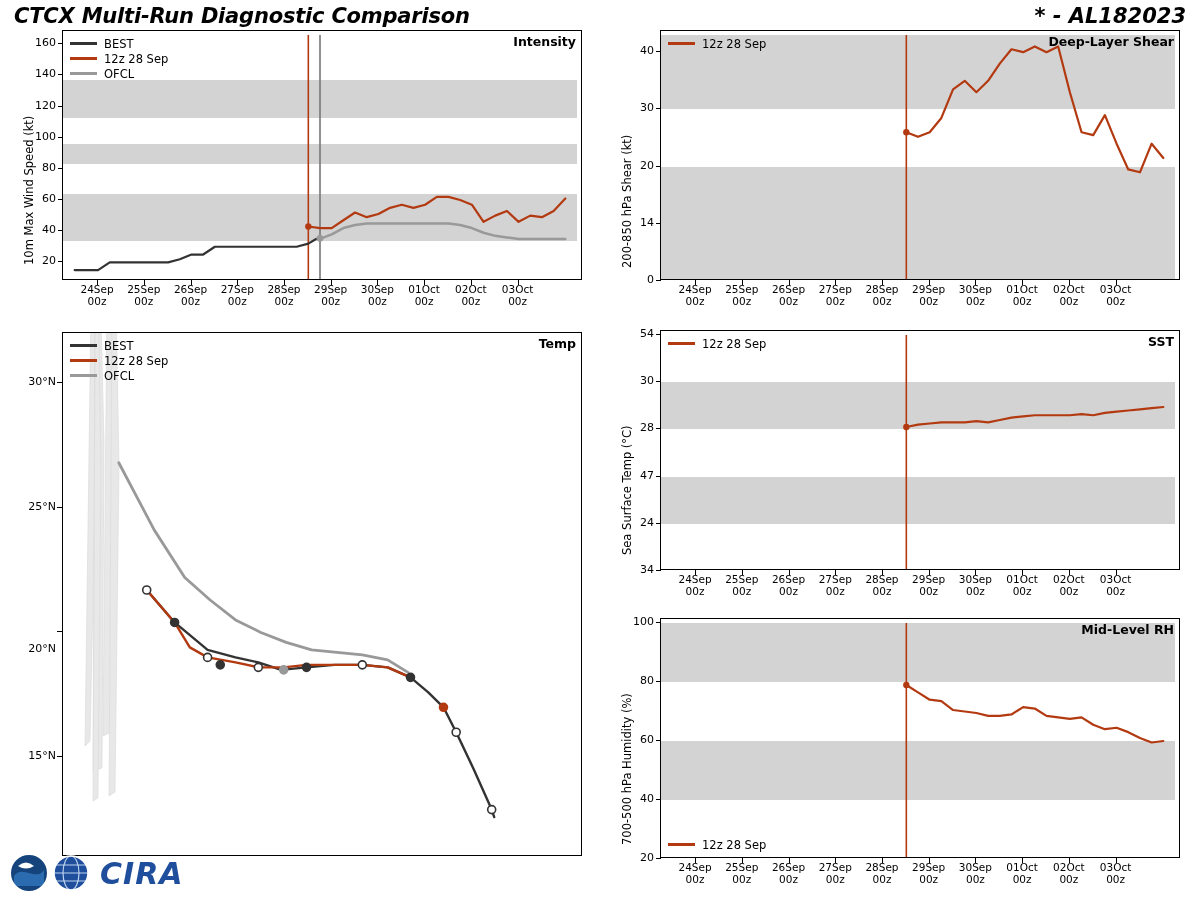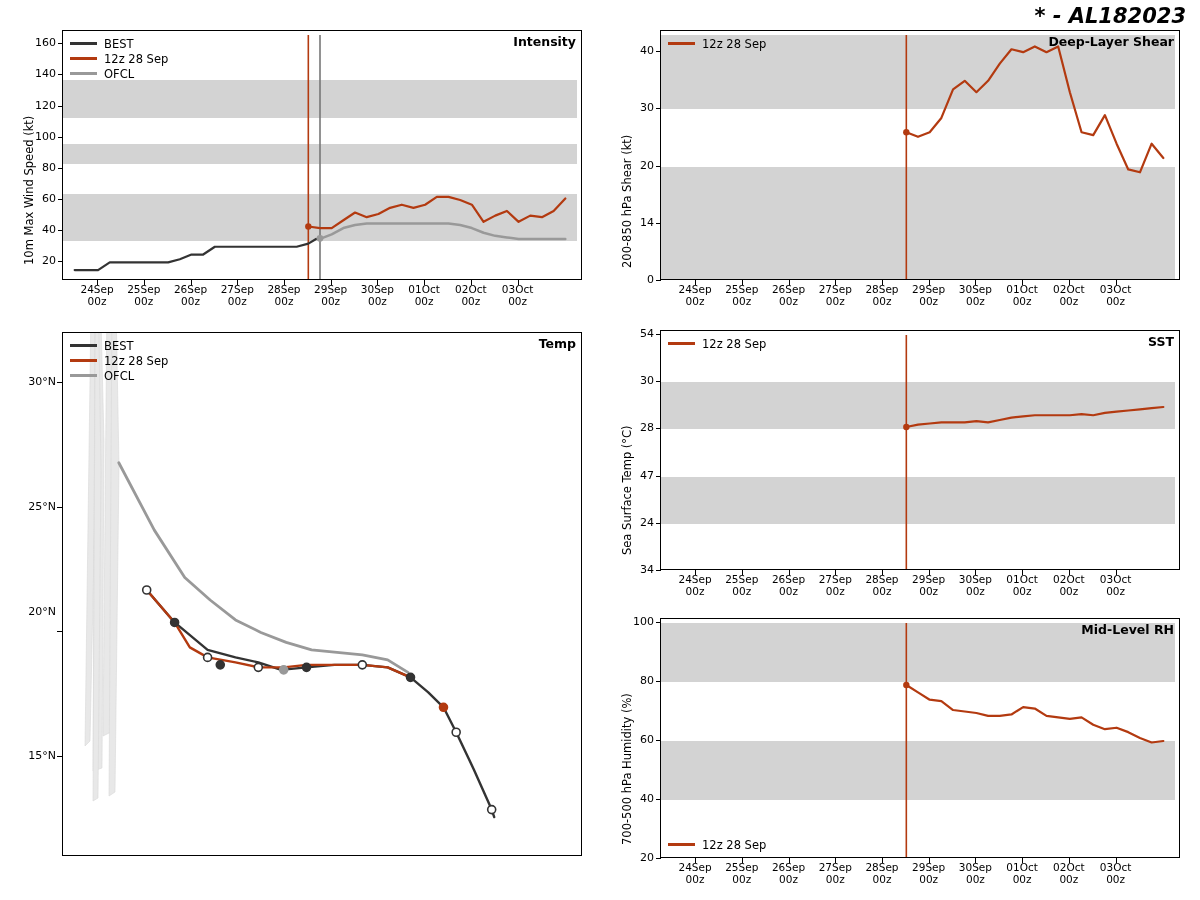"CTCX Multi-Run Diagnostic Comparison" div.title { html: none -> <div>CTCX Multi-Run Diagnostic Comparison</div> }
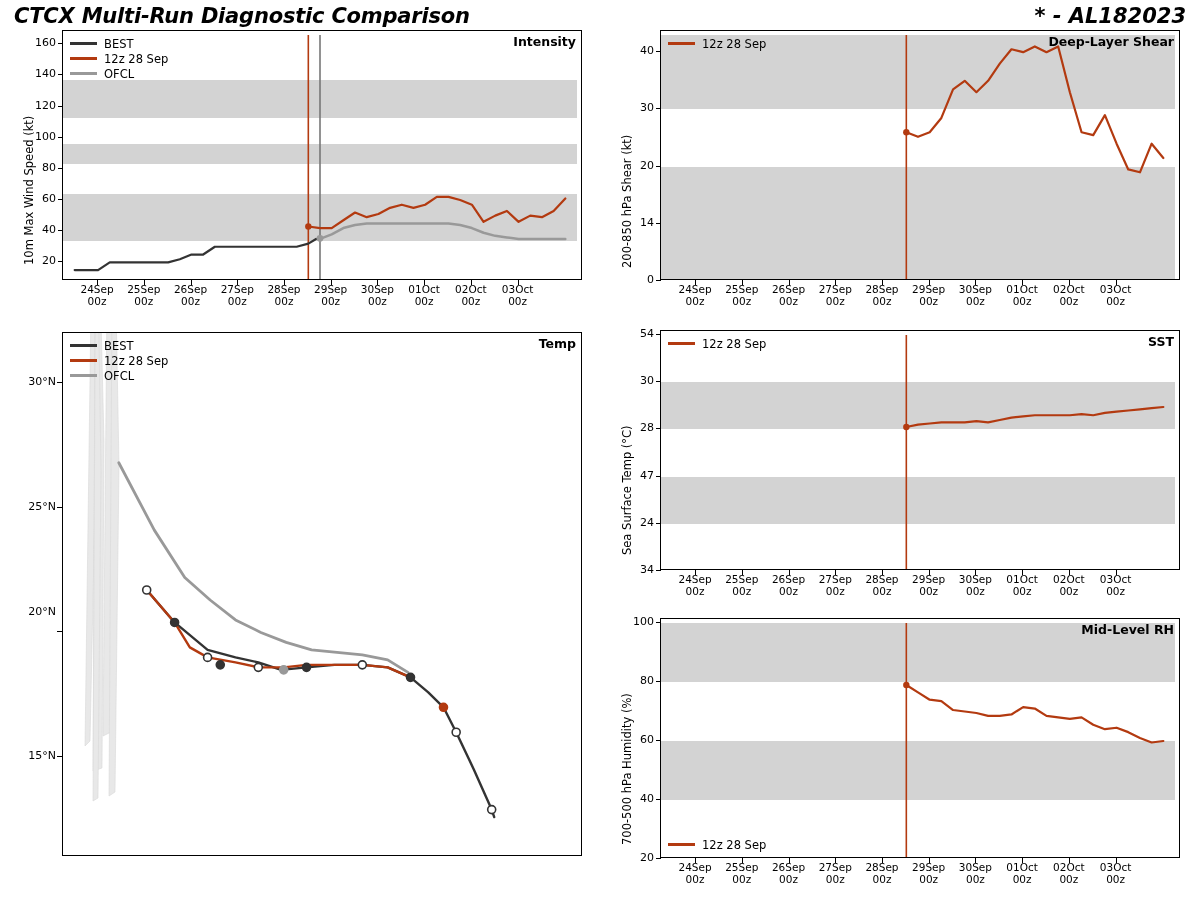"20°N" div.ytick { top: 605px -> 642px }
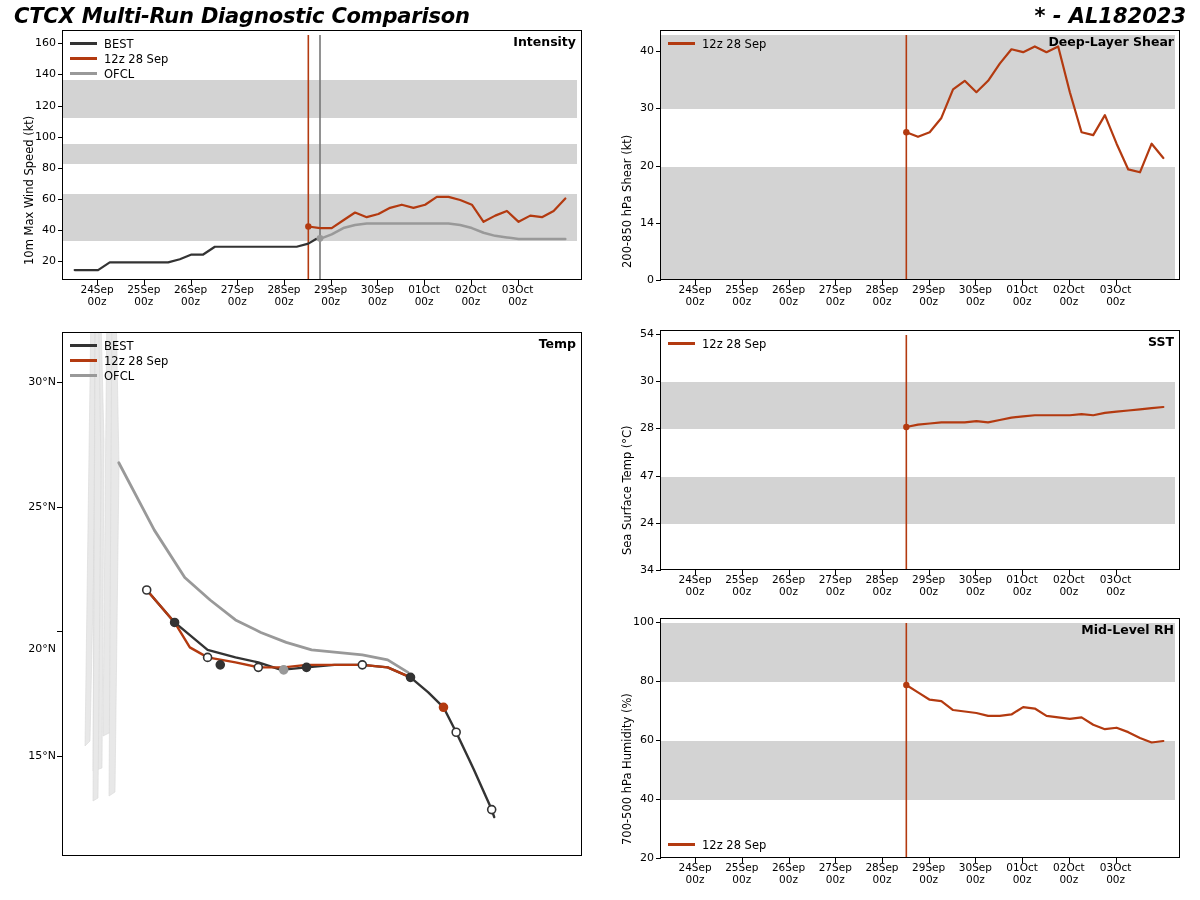"CIRA" div.logos { html: none -> <div> <svg> <circle></circle> <path></path> <path></path> <path></path> <circle></circle> </svg> <svg> <circle></circle> <ellipse></ellipse> <line></line> <line></line> <line></line> <circle></circle> </svg> <span>CIRA</span> </div> }
